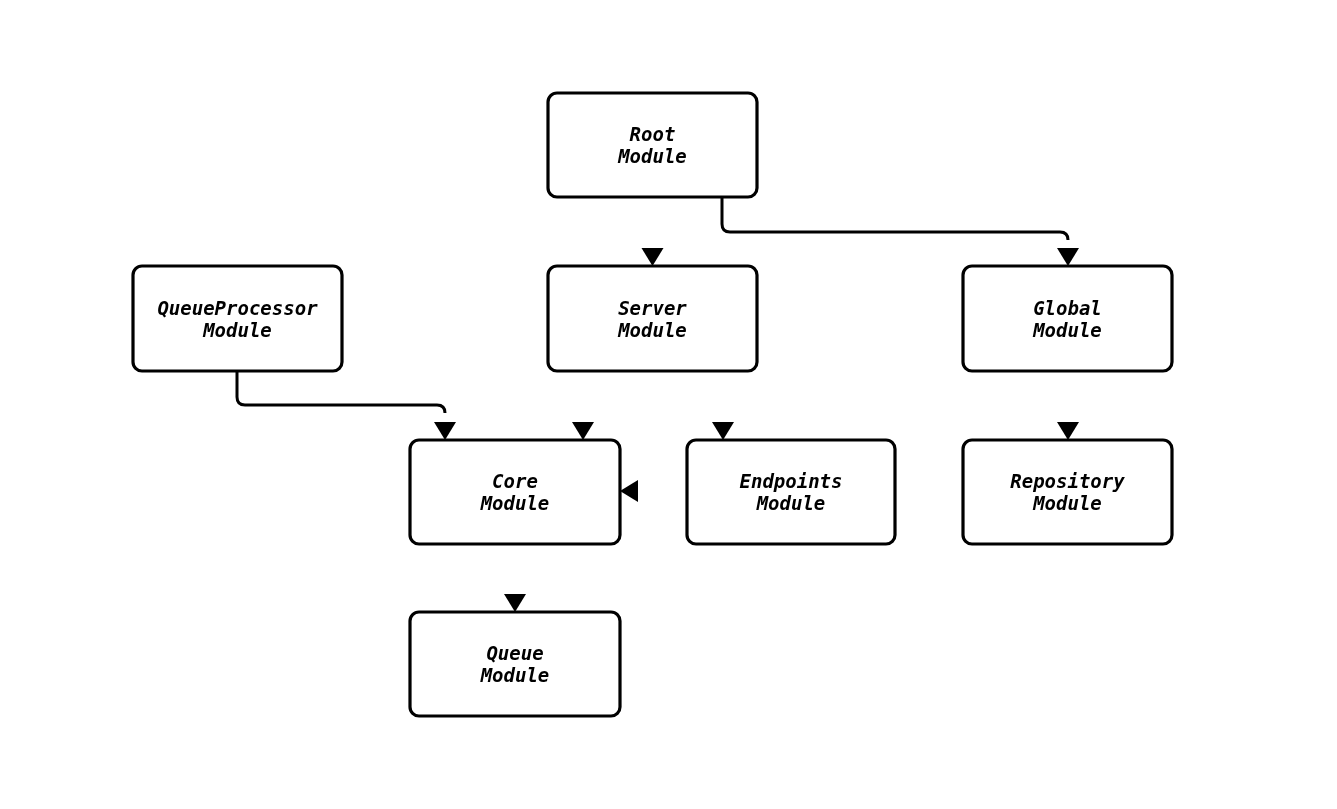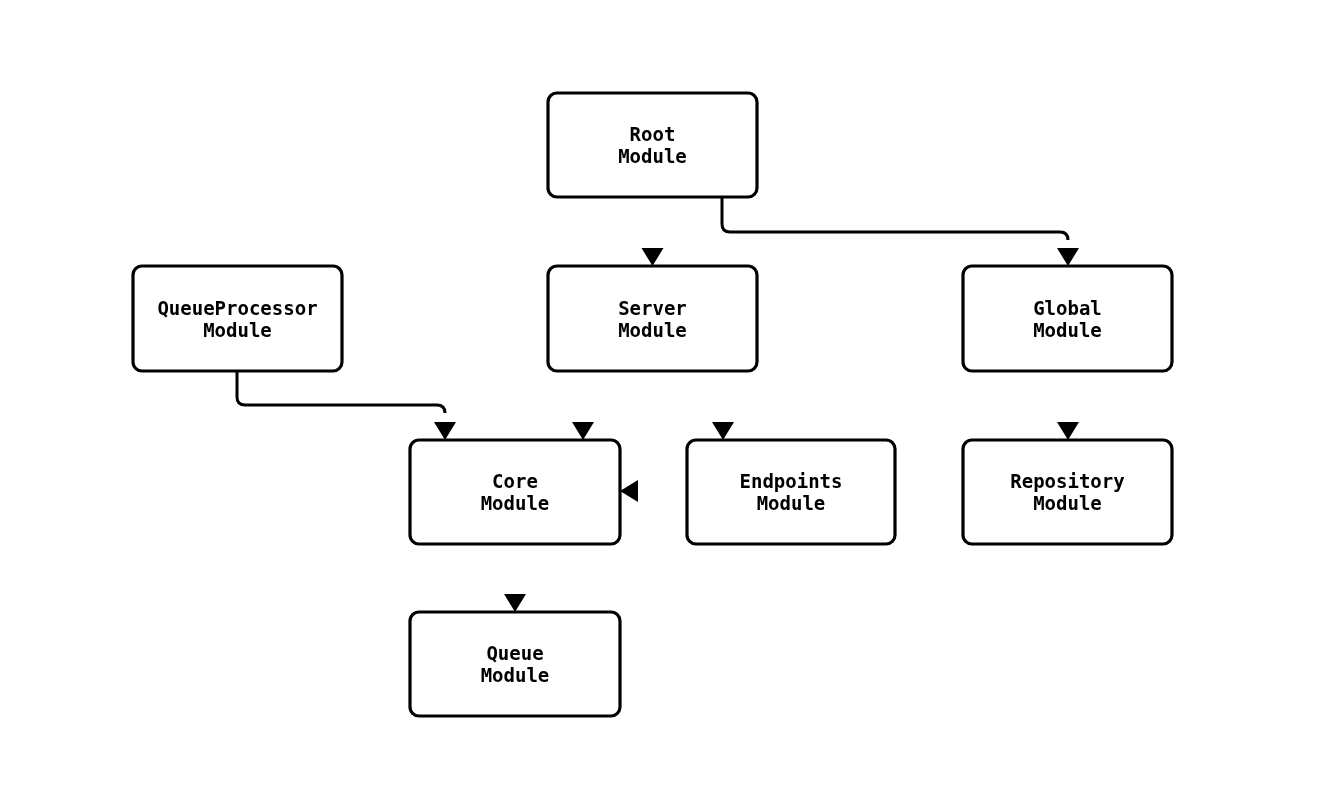"Root Module" #diagram-container { font-style: none -> italic }
